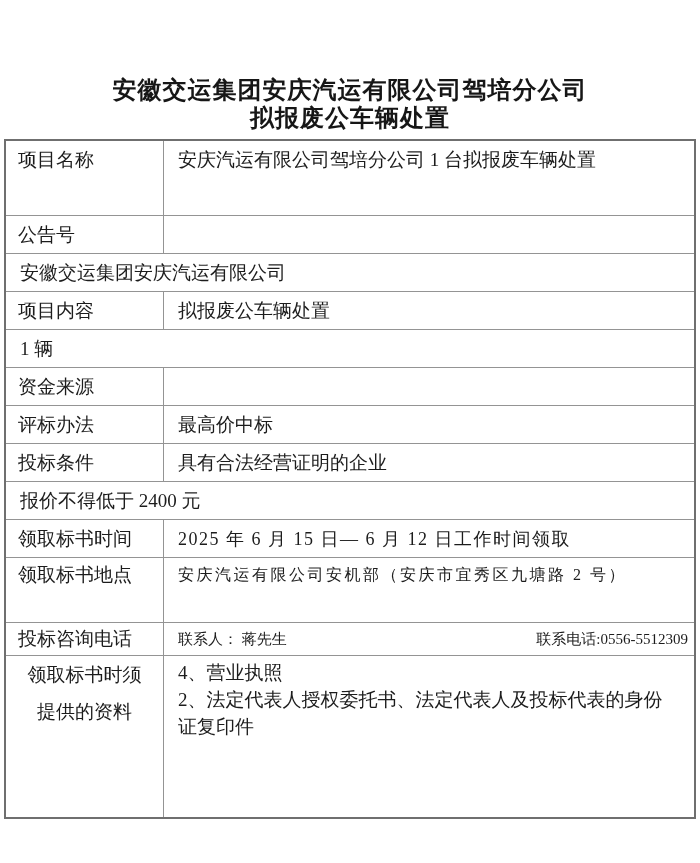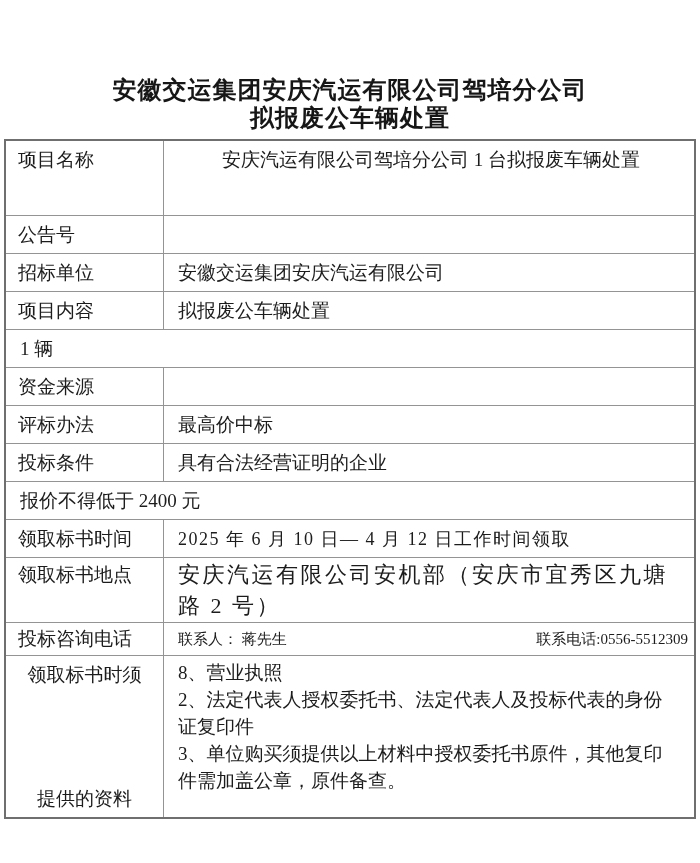"项目名称" .r0 { gap: 44px -> none }
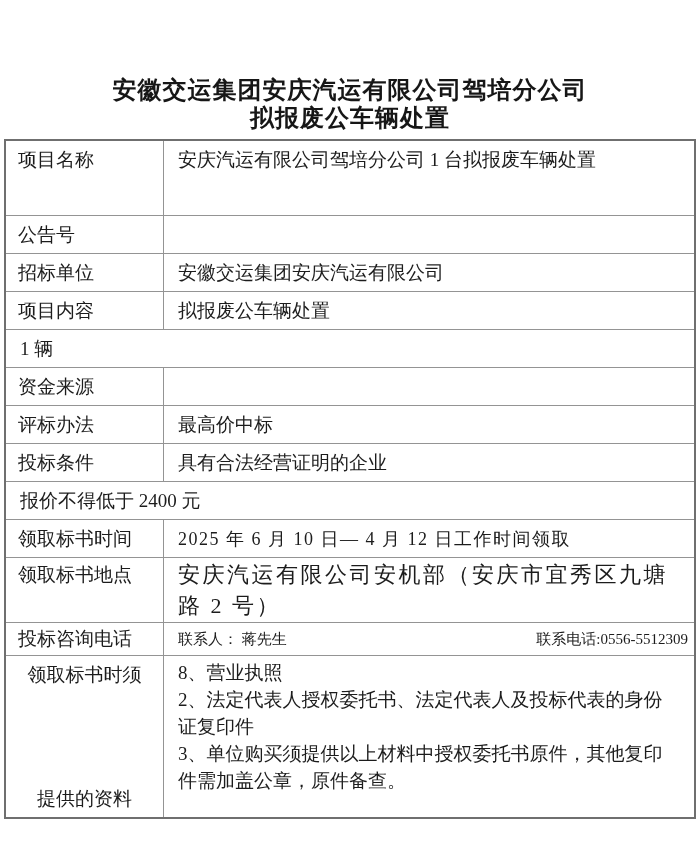"招标单位" div.lbl { html: <div>招标单位</div> -> none }
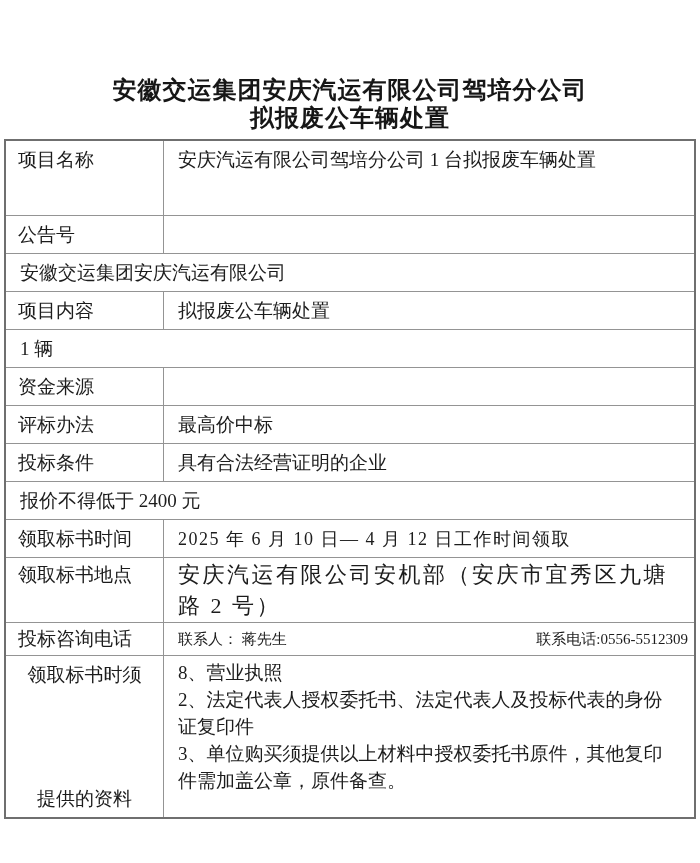"2025 年 6 月 10" div.val { text: 10 日— 4 -> 15 日— 6 }
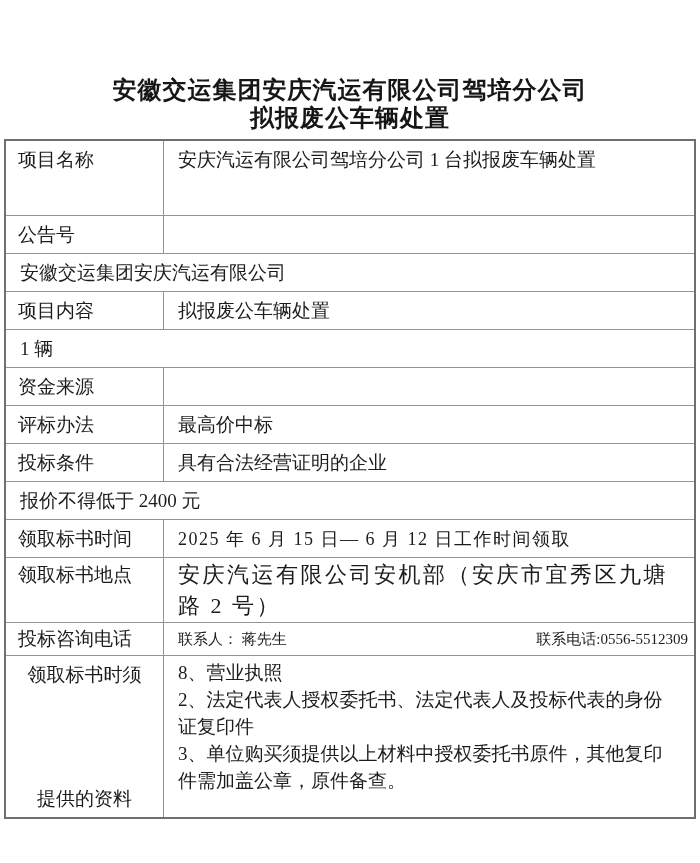"安庆汽运有限公司安机部（安庆市宜秀区九塘路 2 号）" .r10 .val { font-size: 22px -> 16px }
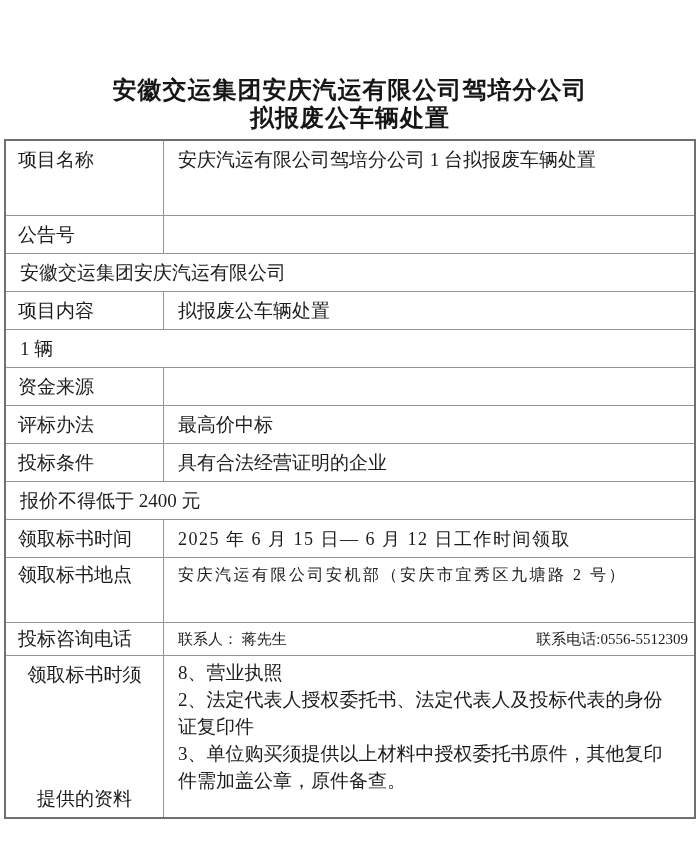"领取标书时须" .r12 .lbl { justify-content: space-between -> flex-start }
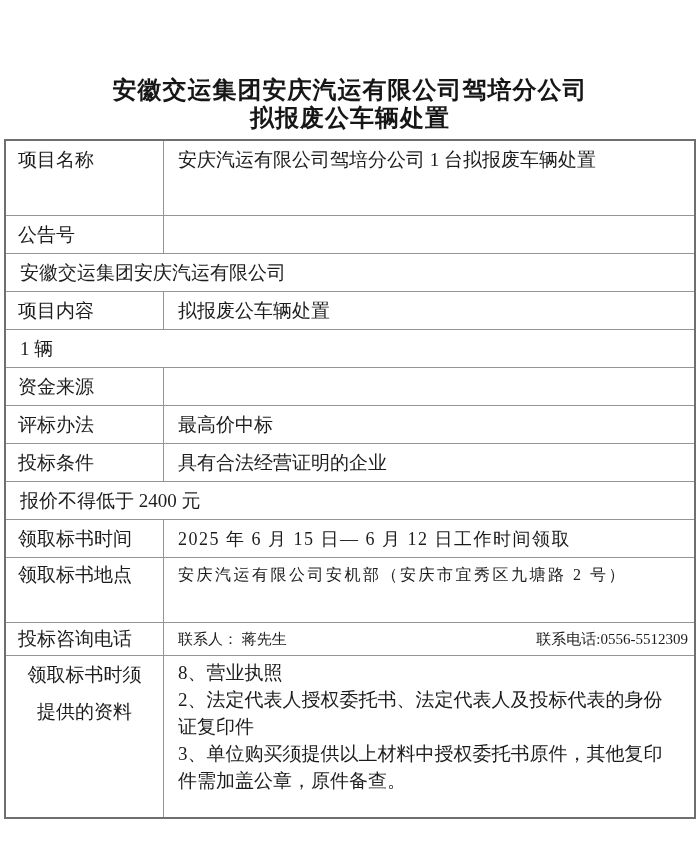"8、营业执照" div { text: 8 -> 4 }
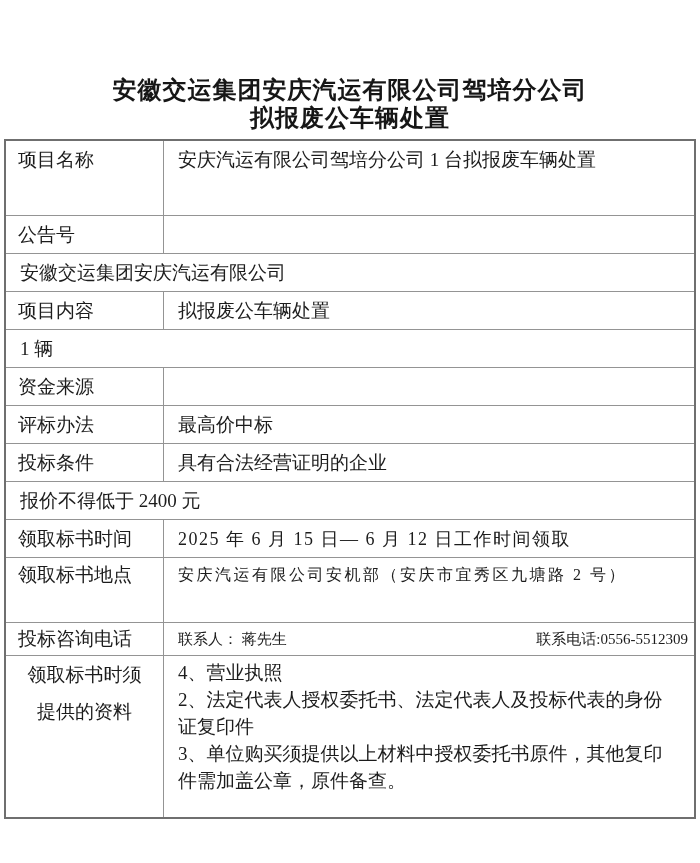"3、单位购买须提供以上材料中授权委托书原件，其他复印件需加盖公章，原件备查。" div { html: <div>3、单位购买须提供以上材料中授权委托书原件，其他复印件需加盖公章，原件备查。</div> -> none }
